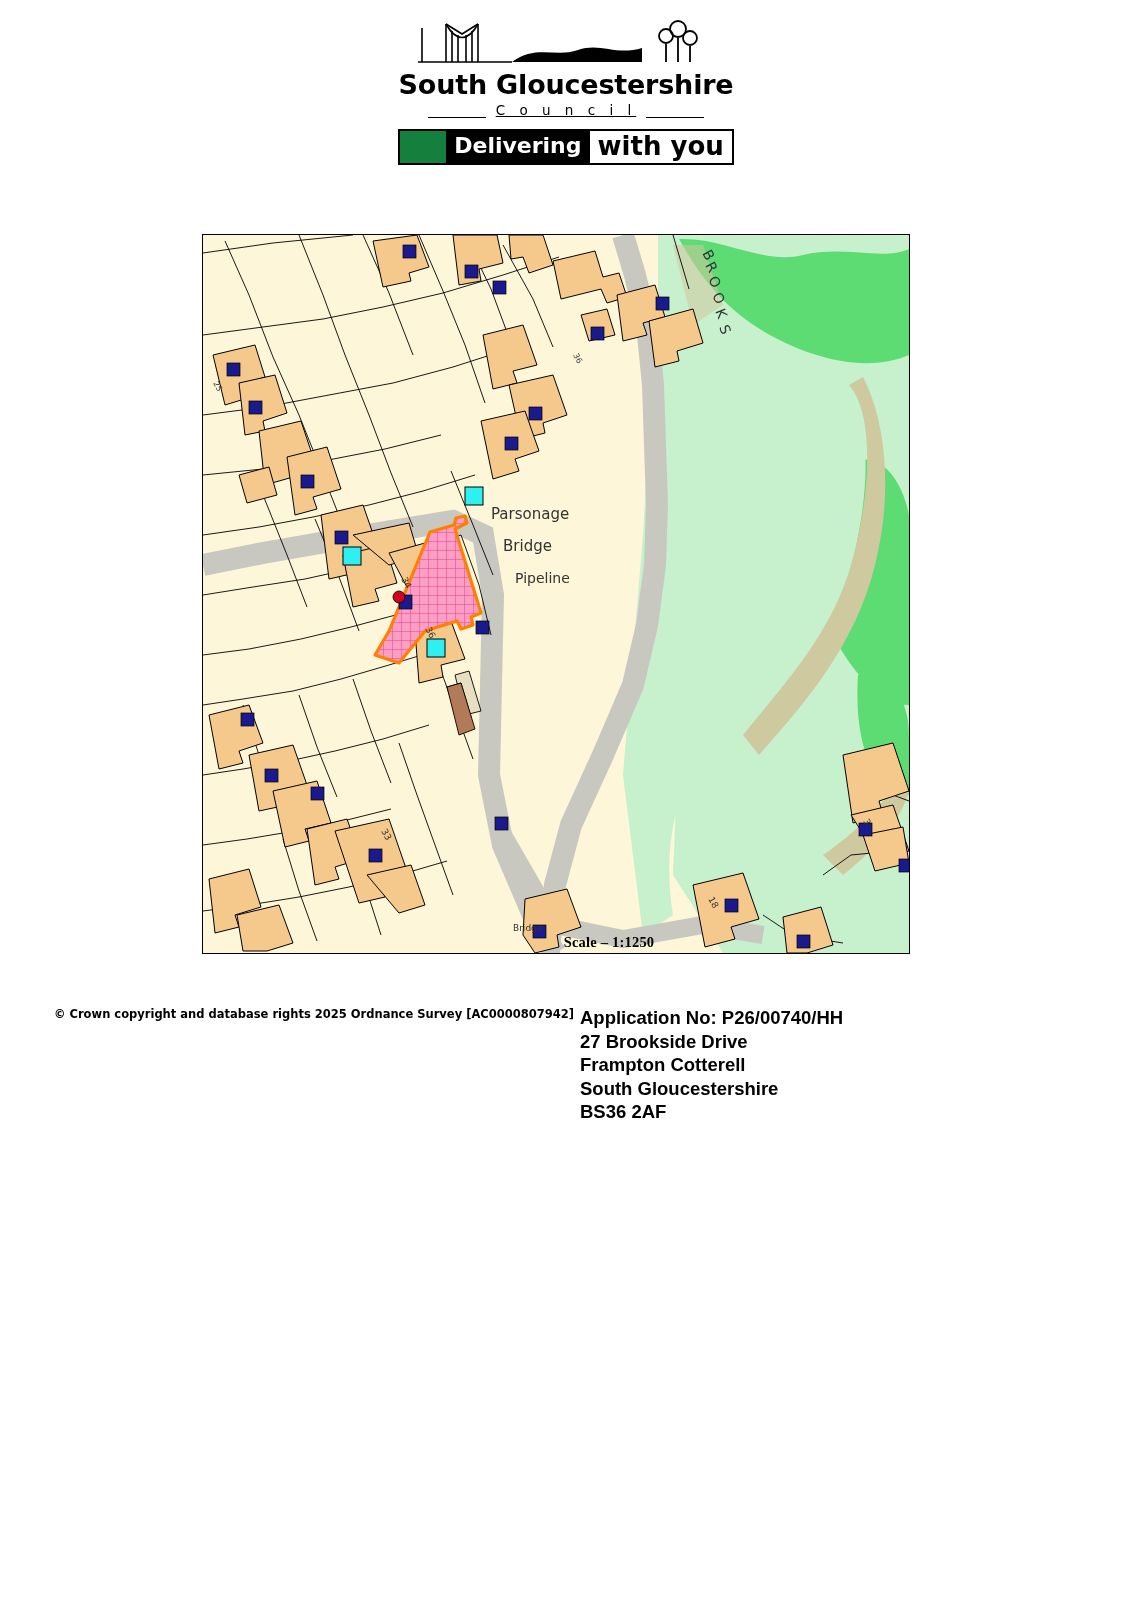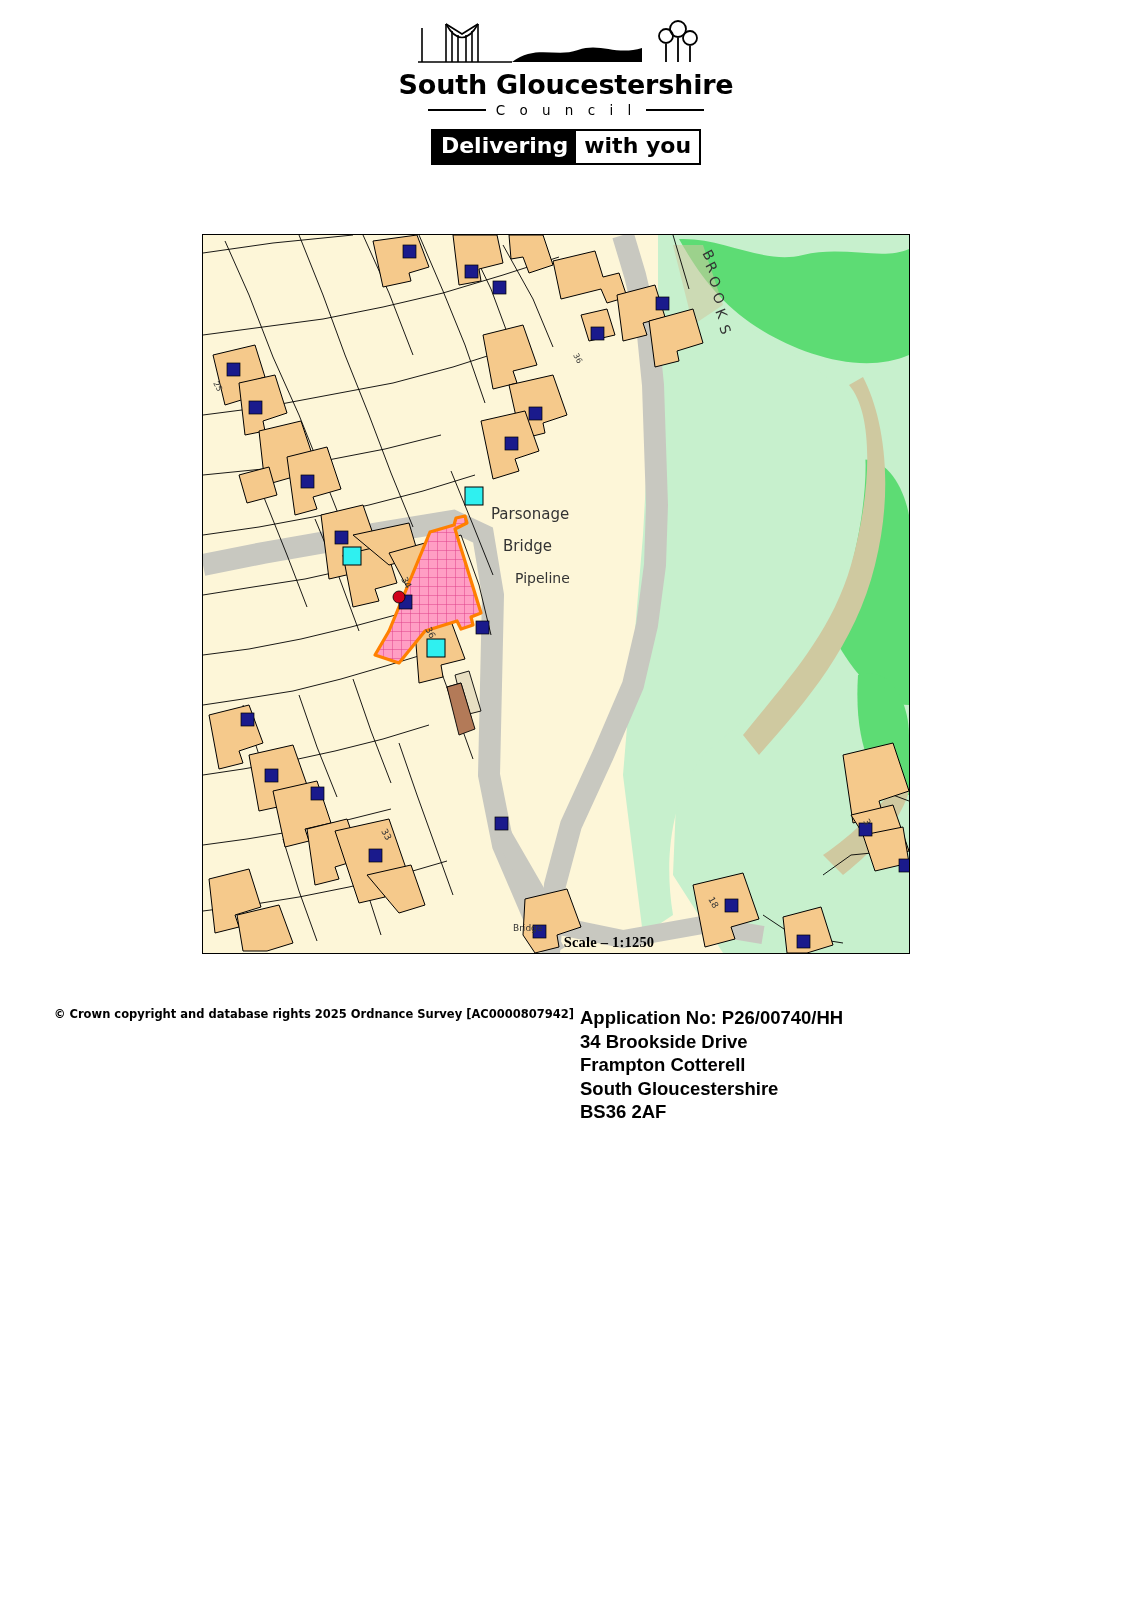"C o u n c" .logo-sub-wrap { align-items: center -> flex-end; text-decoration: none -> underline }
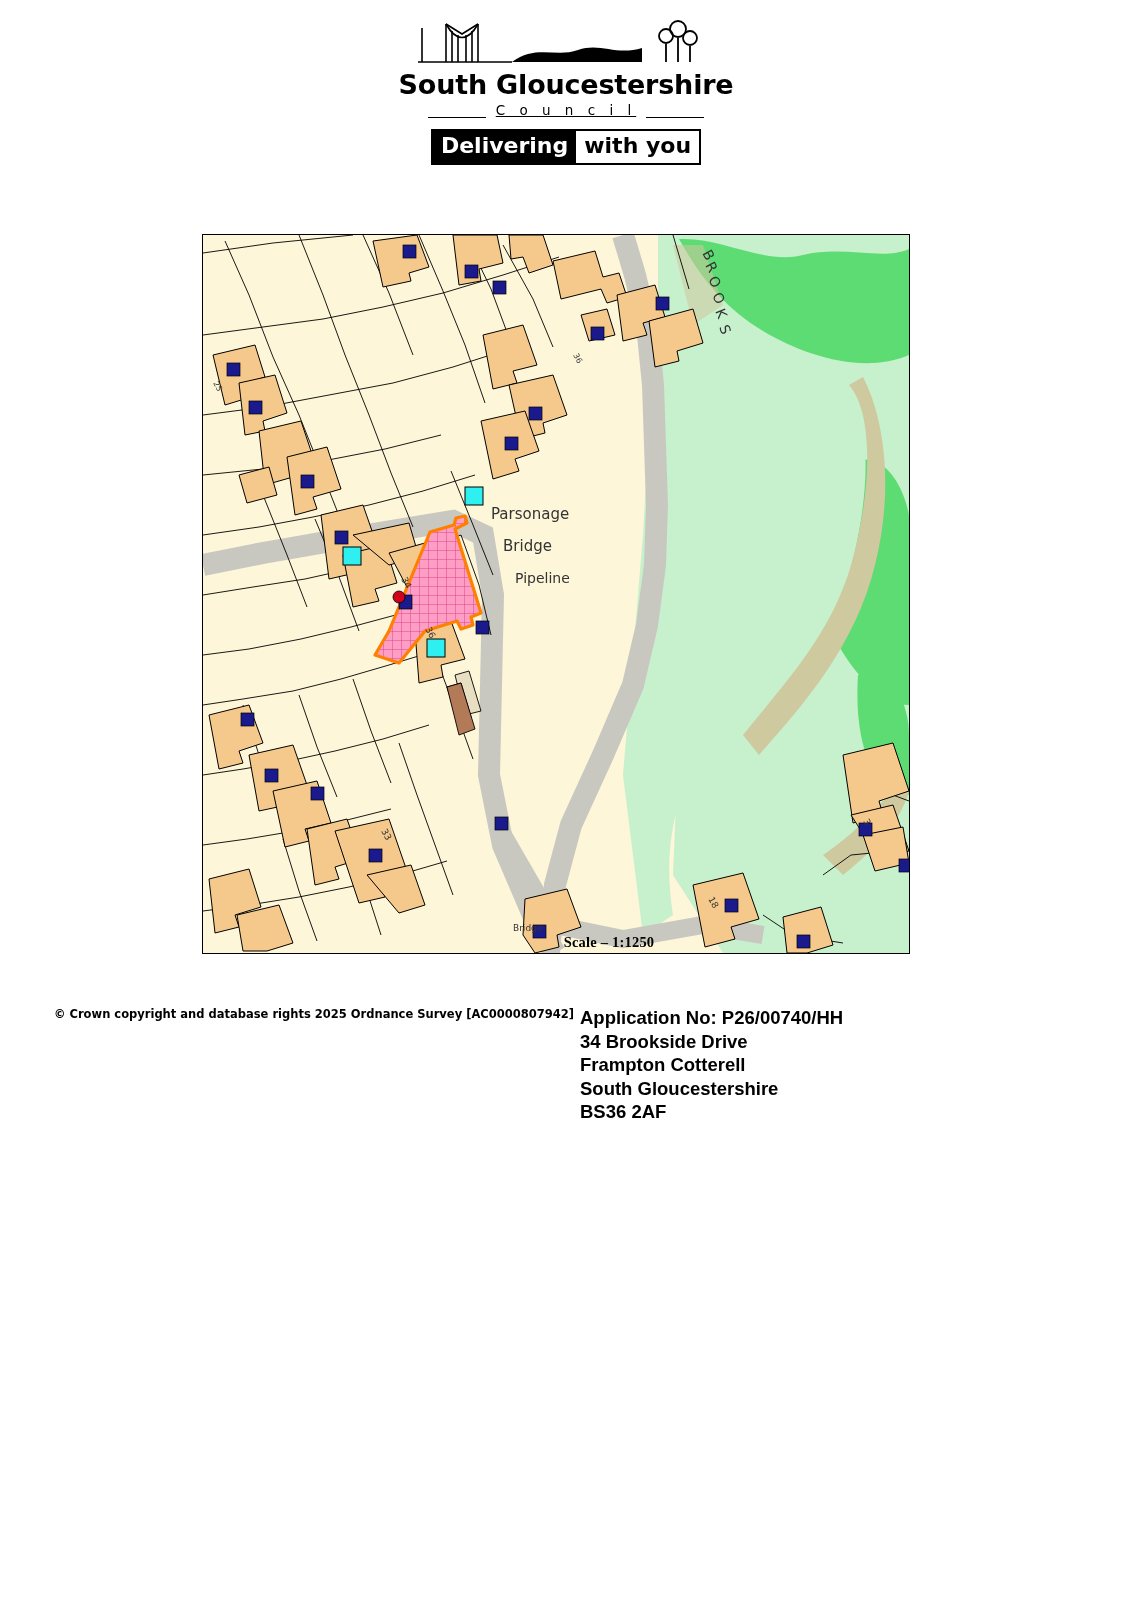"Delivering" .strap { background: #7dd3fc -> #15803d; padding-left: none -> 46px }
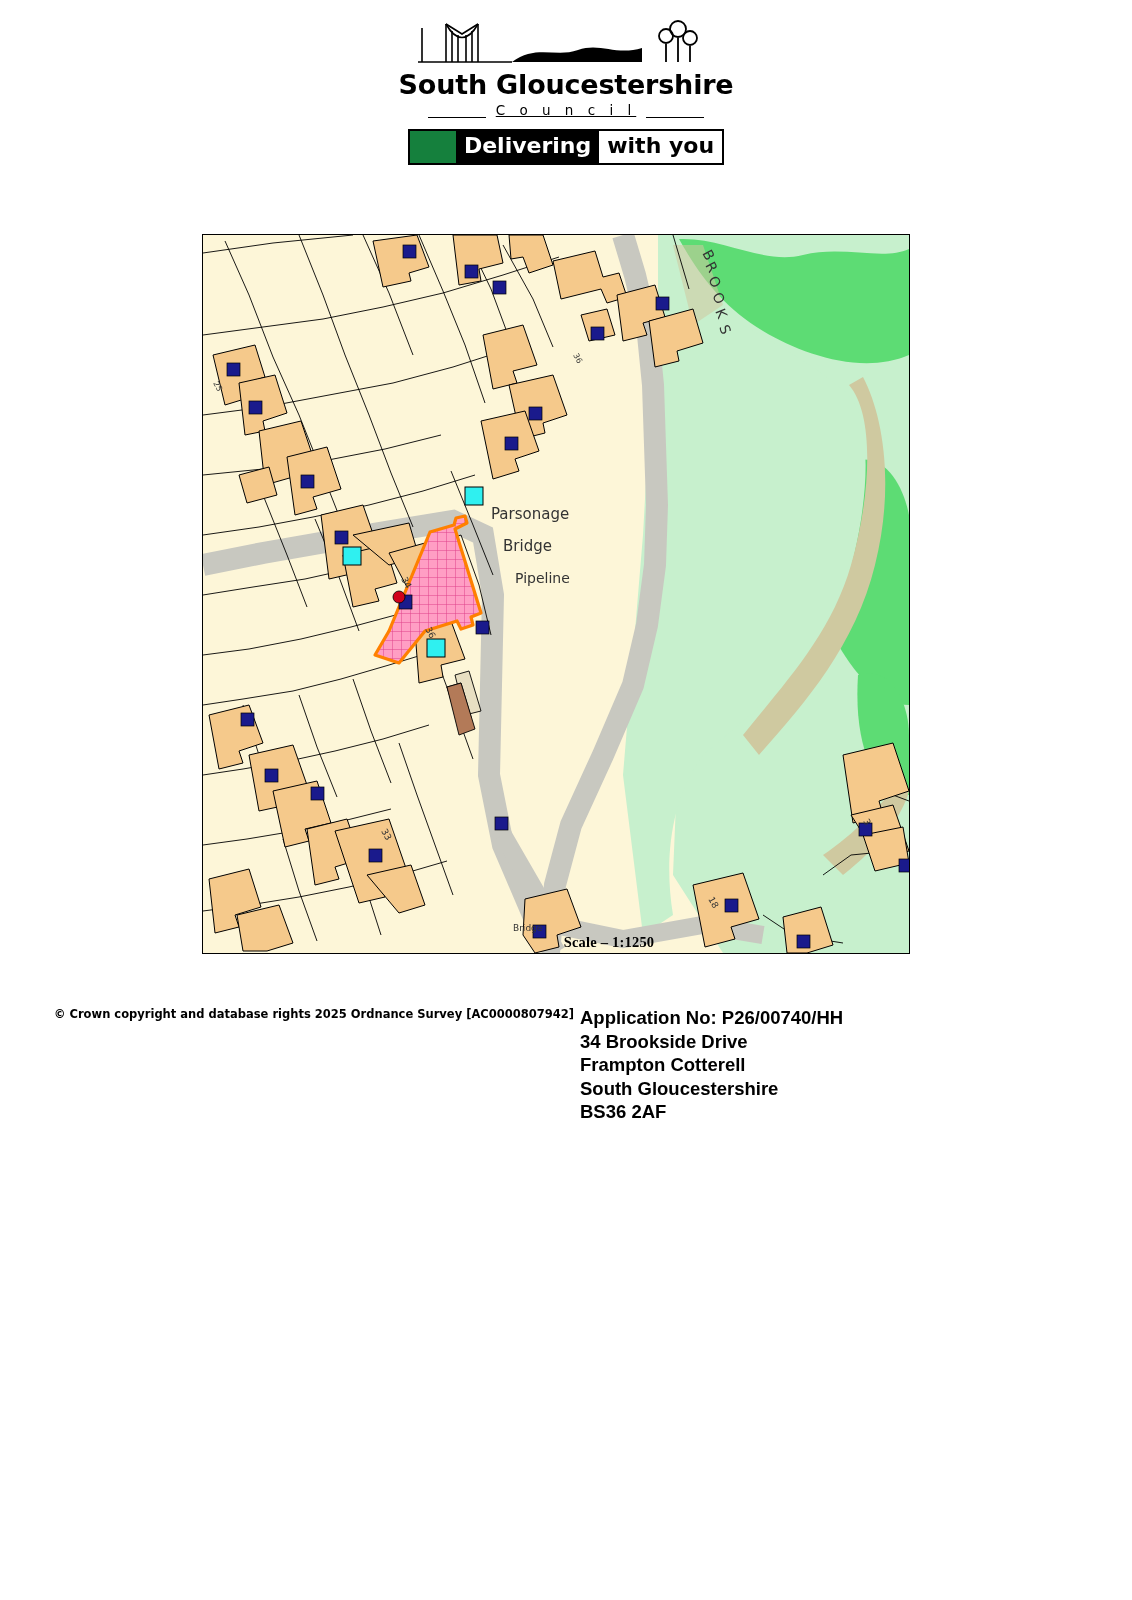"with you" .strap-b { font-size: 22px -> 26px }
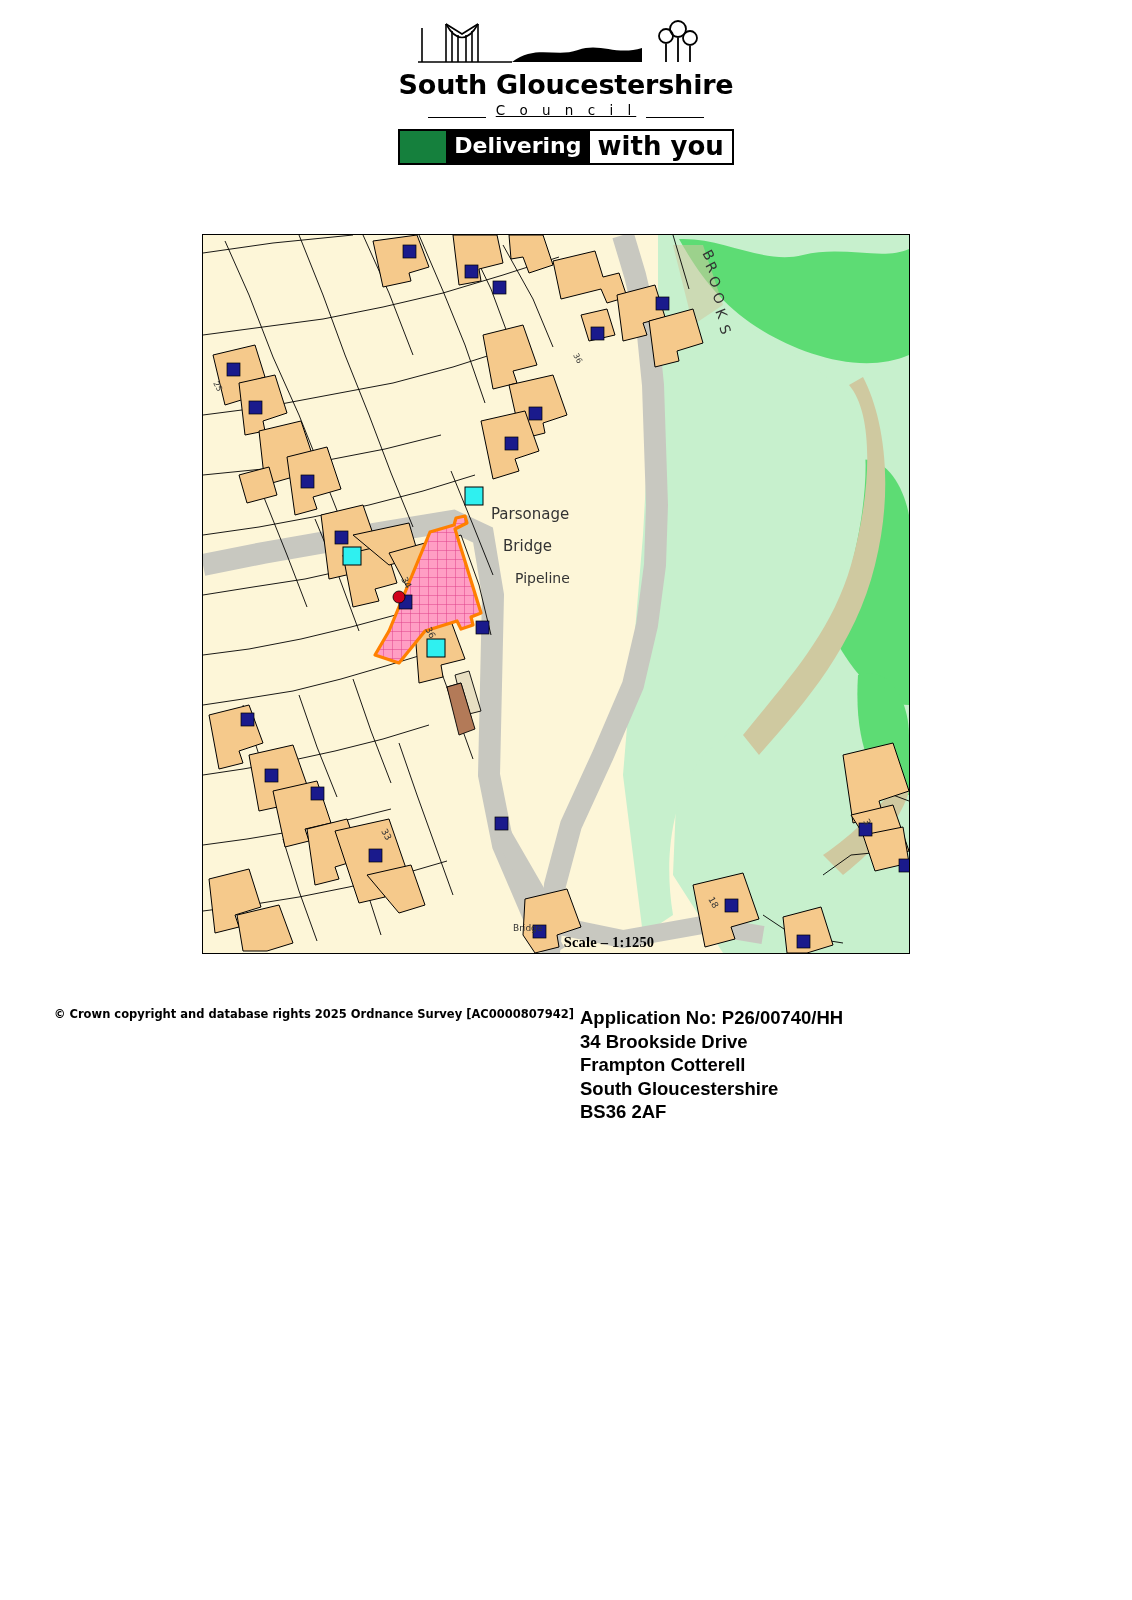"34 Brookside Drive" div { text: 34 -> 27 }
